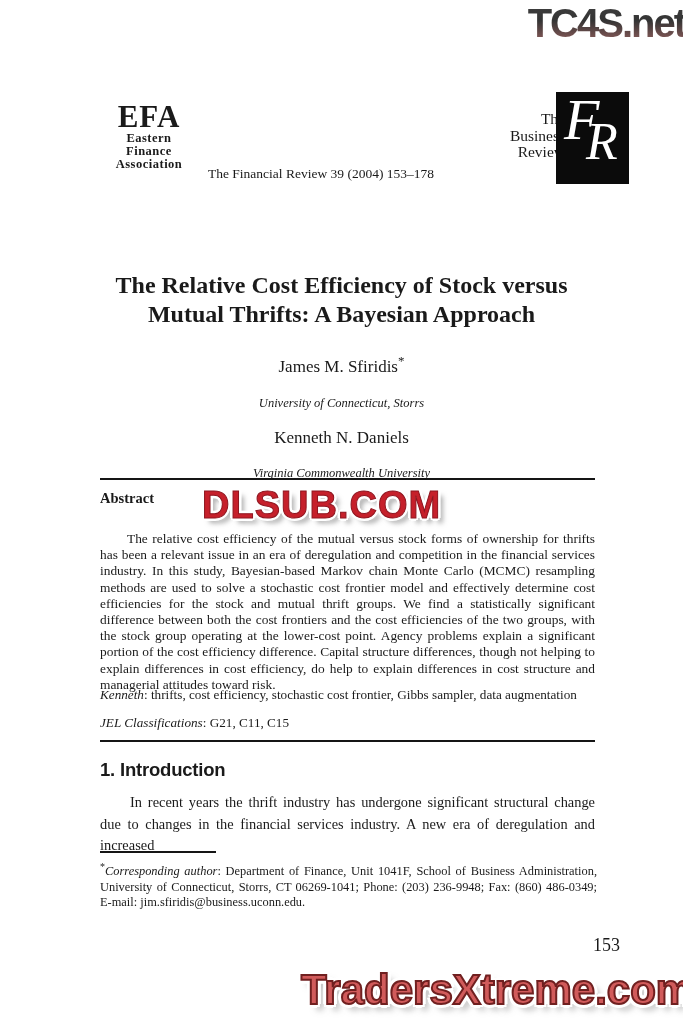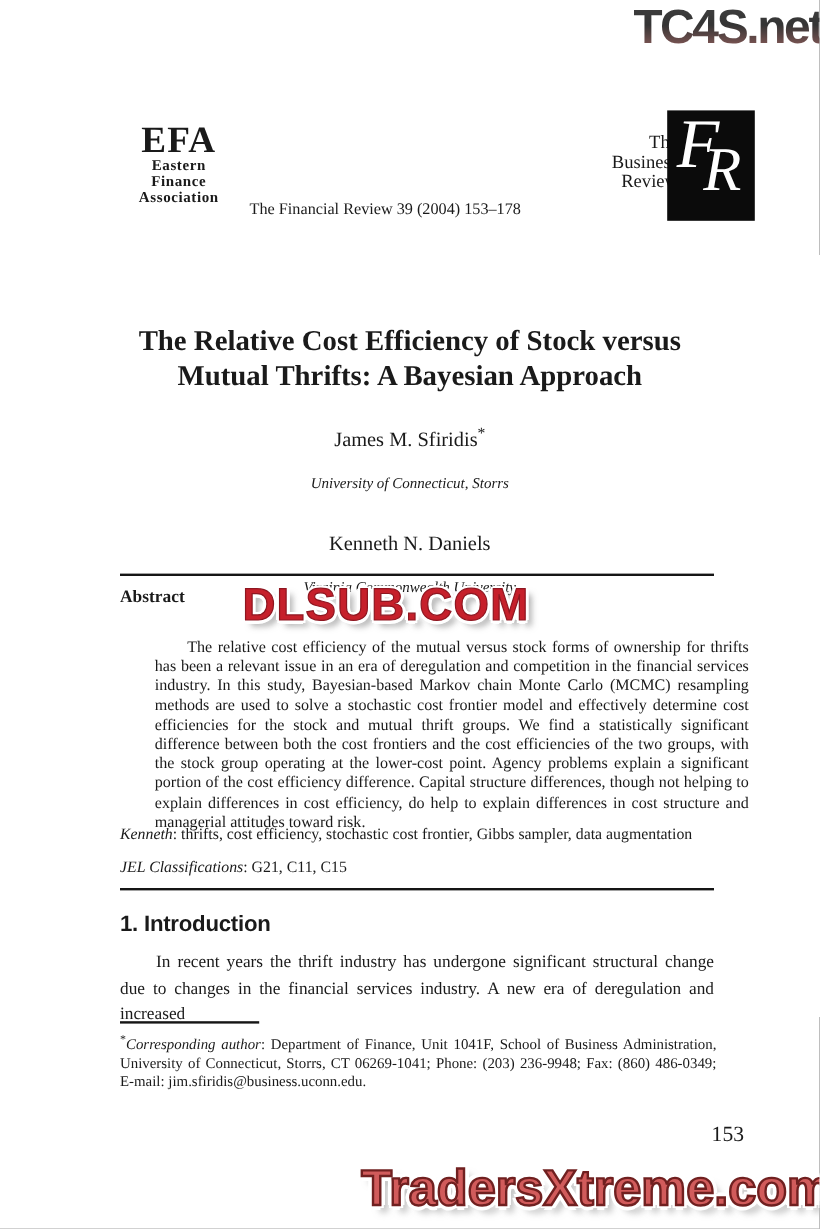"Kenneth N. Daniels" .author-gap { margin-top: 28px -> 12px }
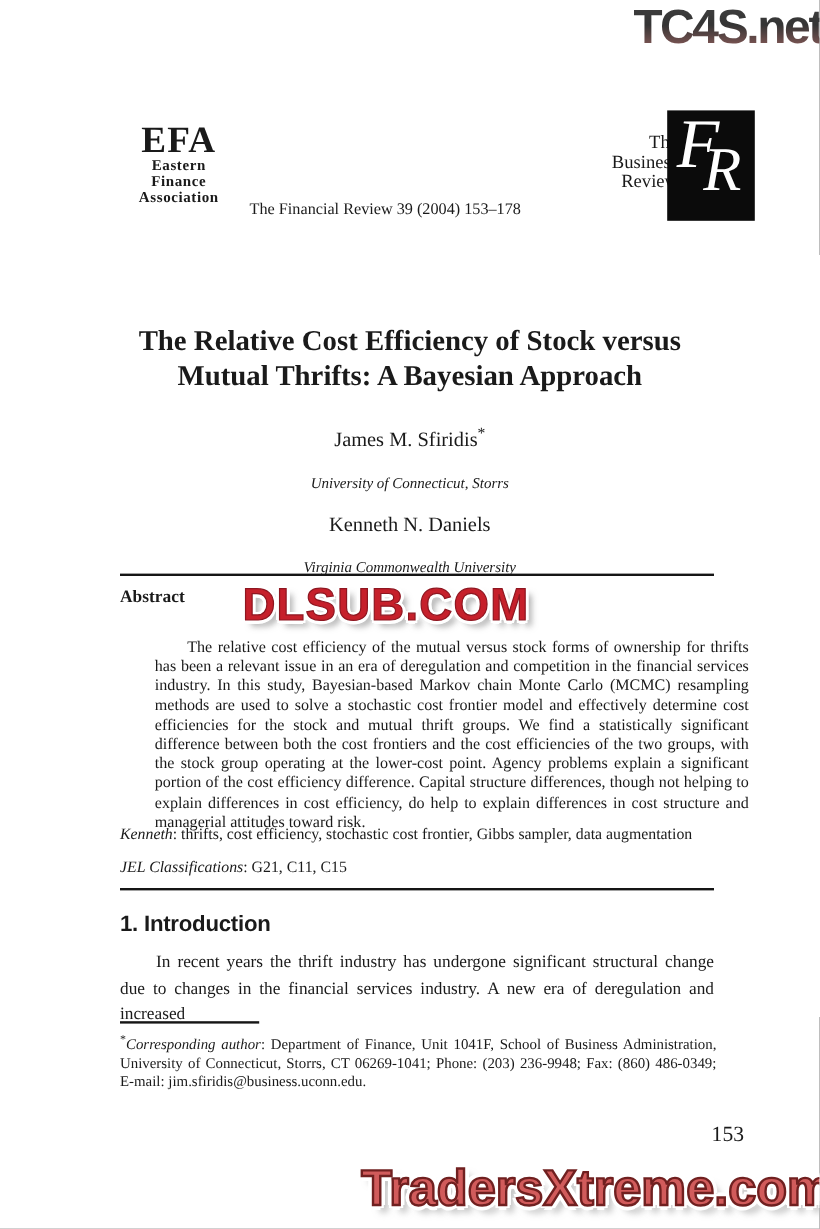"The relative cost efficiency of the" .abstract-body { margin-left: 29px -> none }
